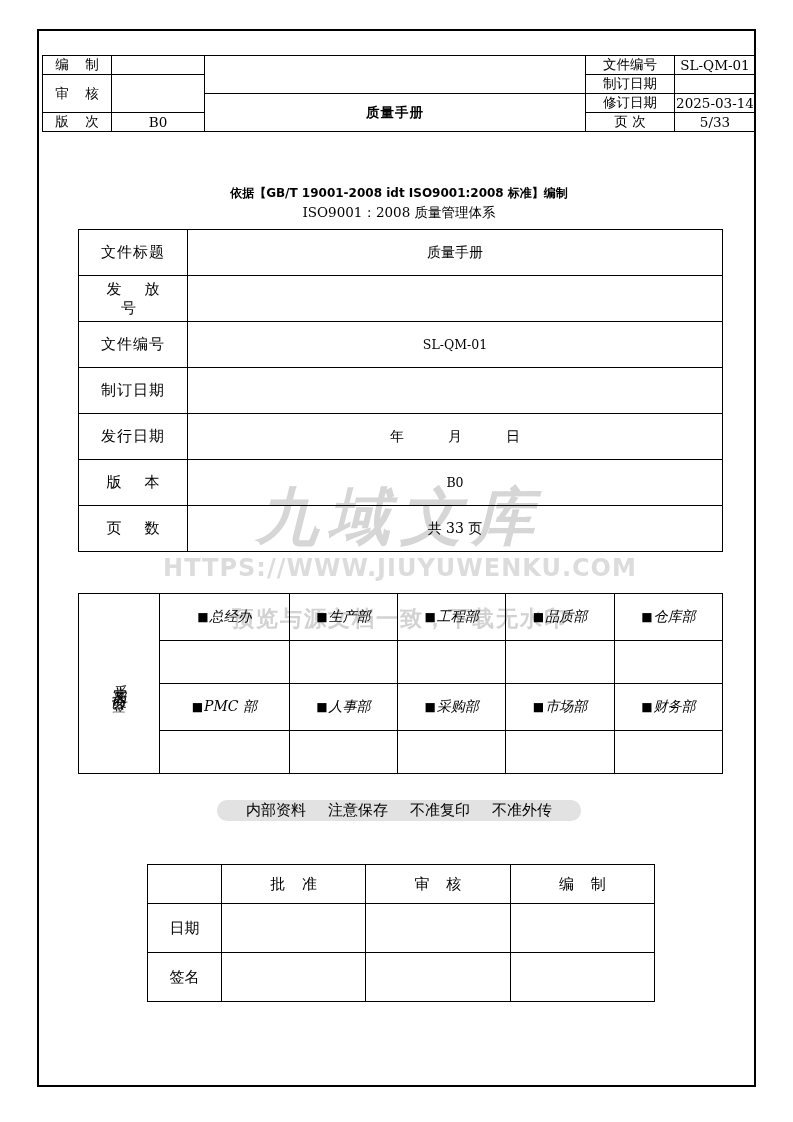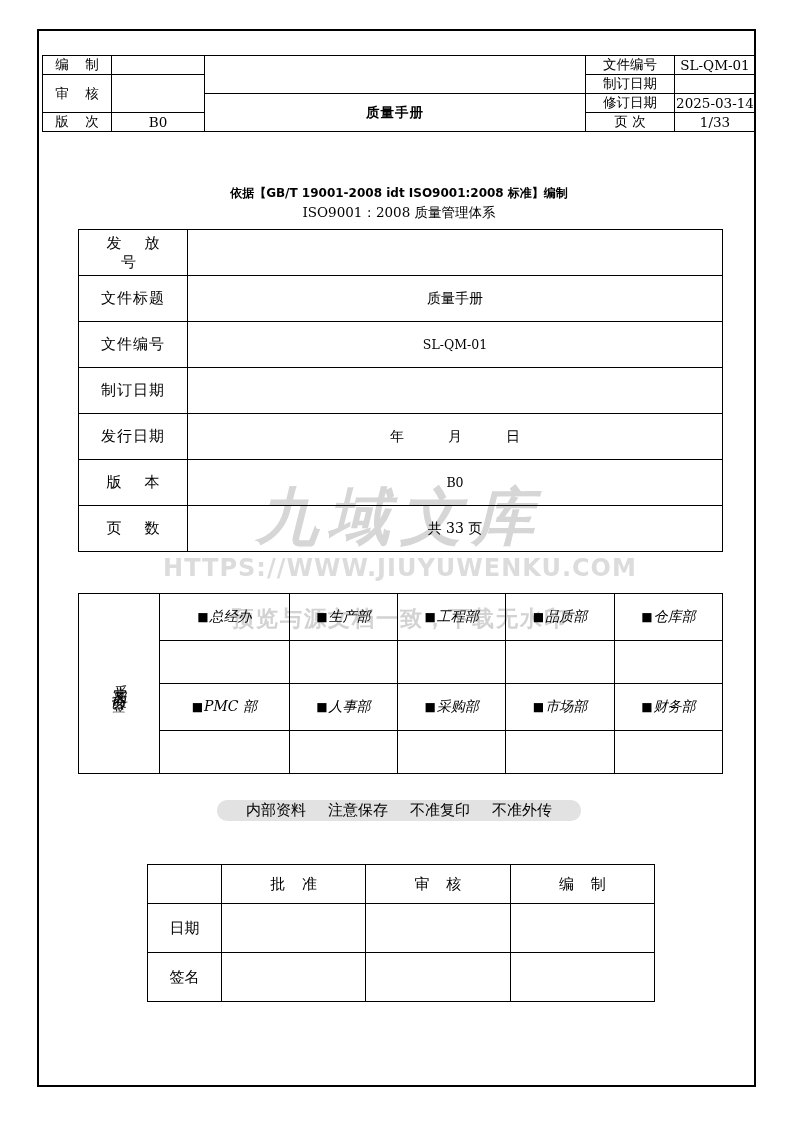"1/33" td.hdr-val { text: 1/33 -> 5/33 }
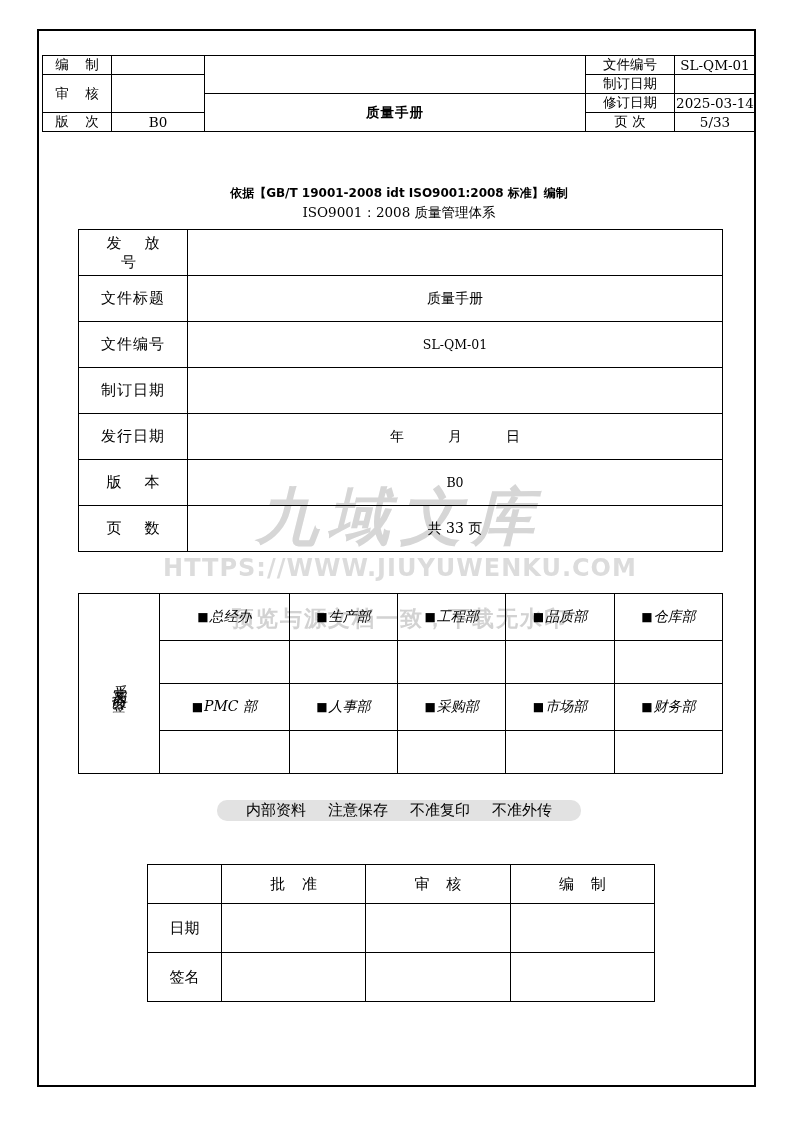"发 放 号" tr { order: before "文件标题" -> after "文件标题" }
